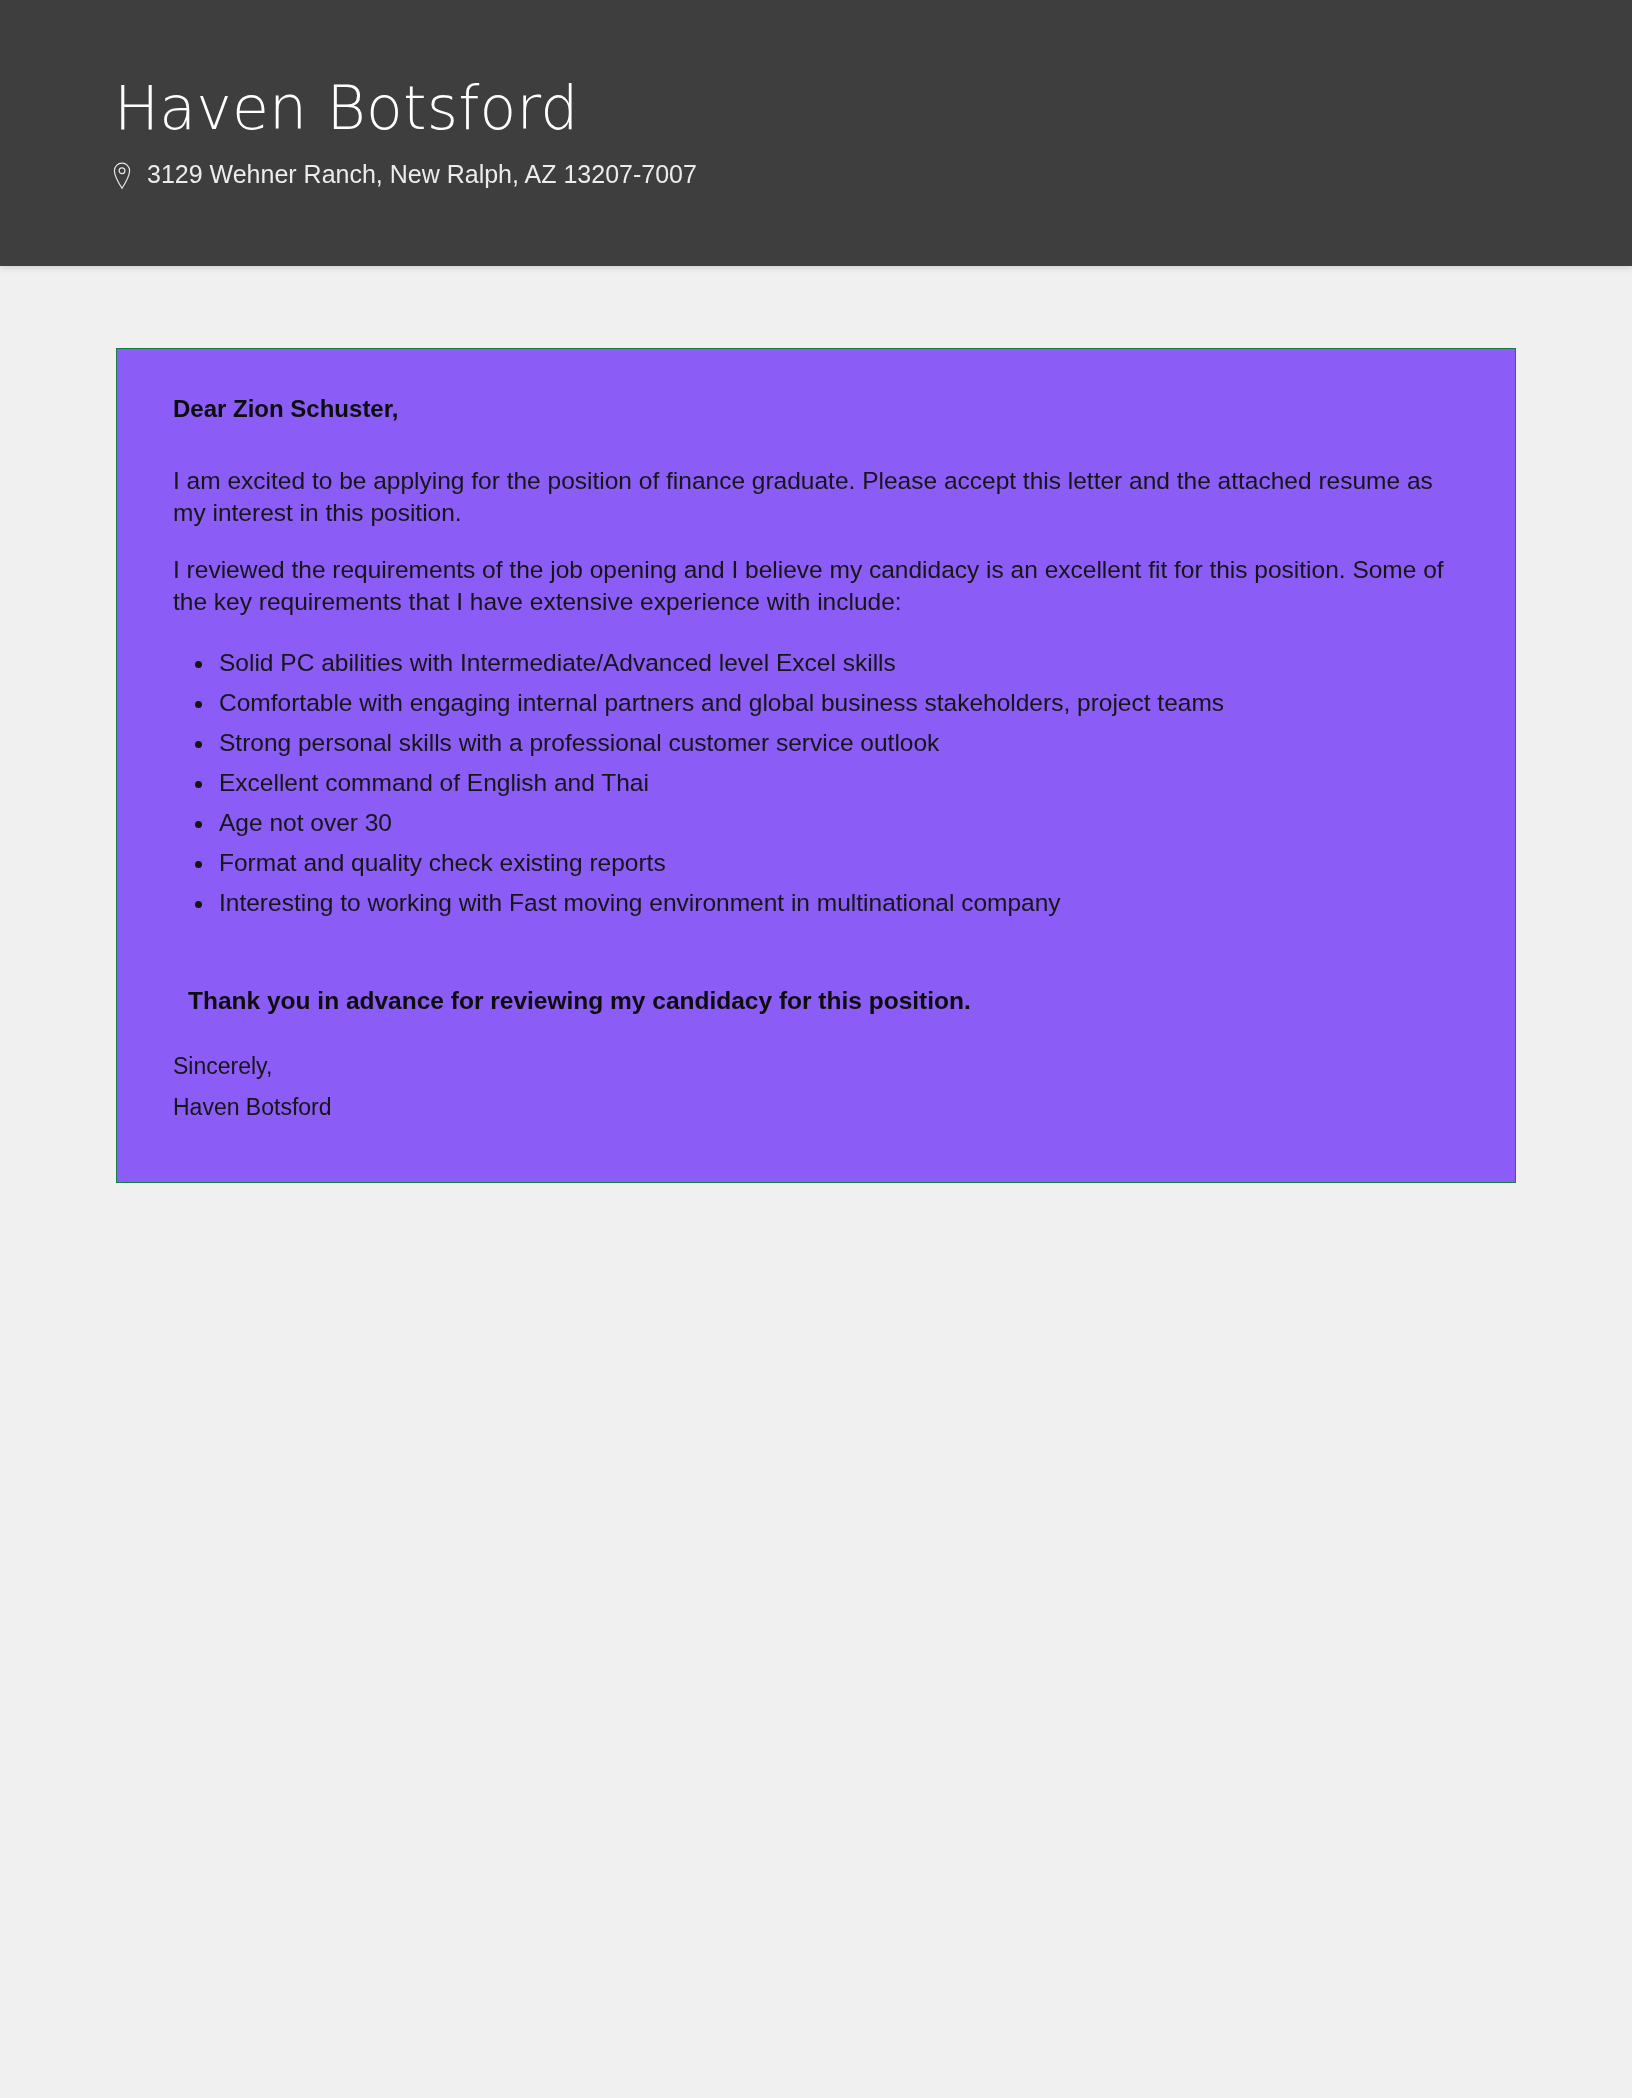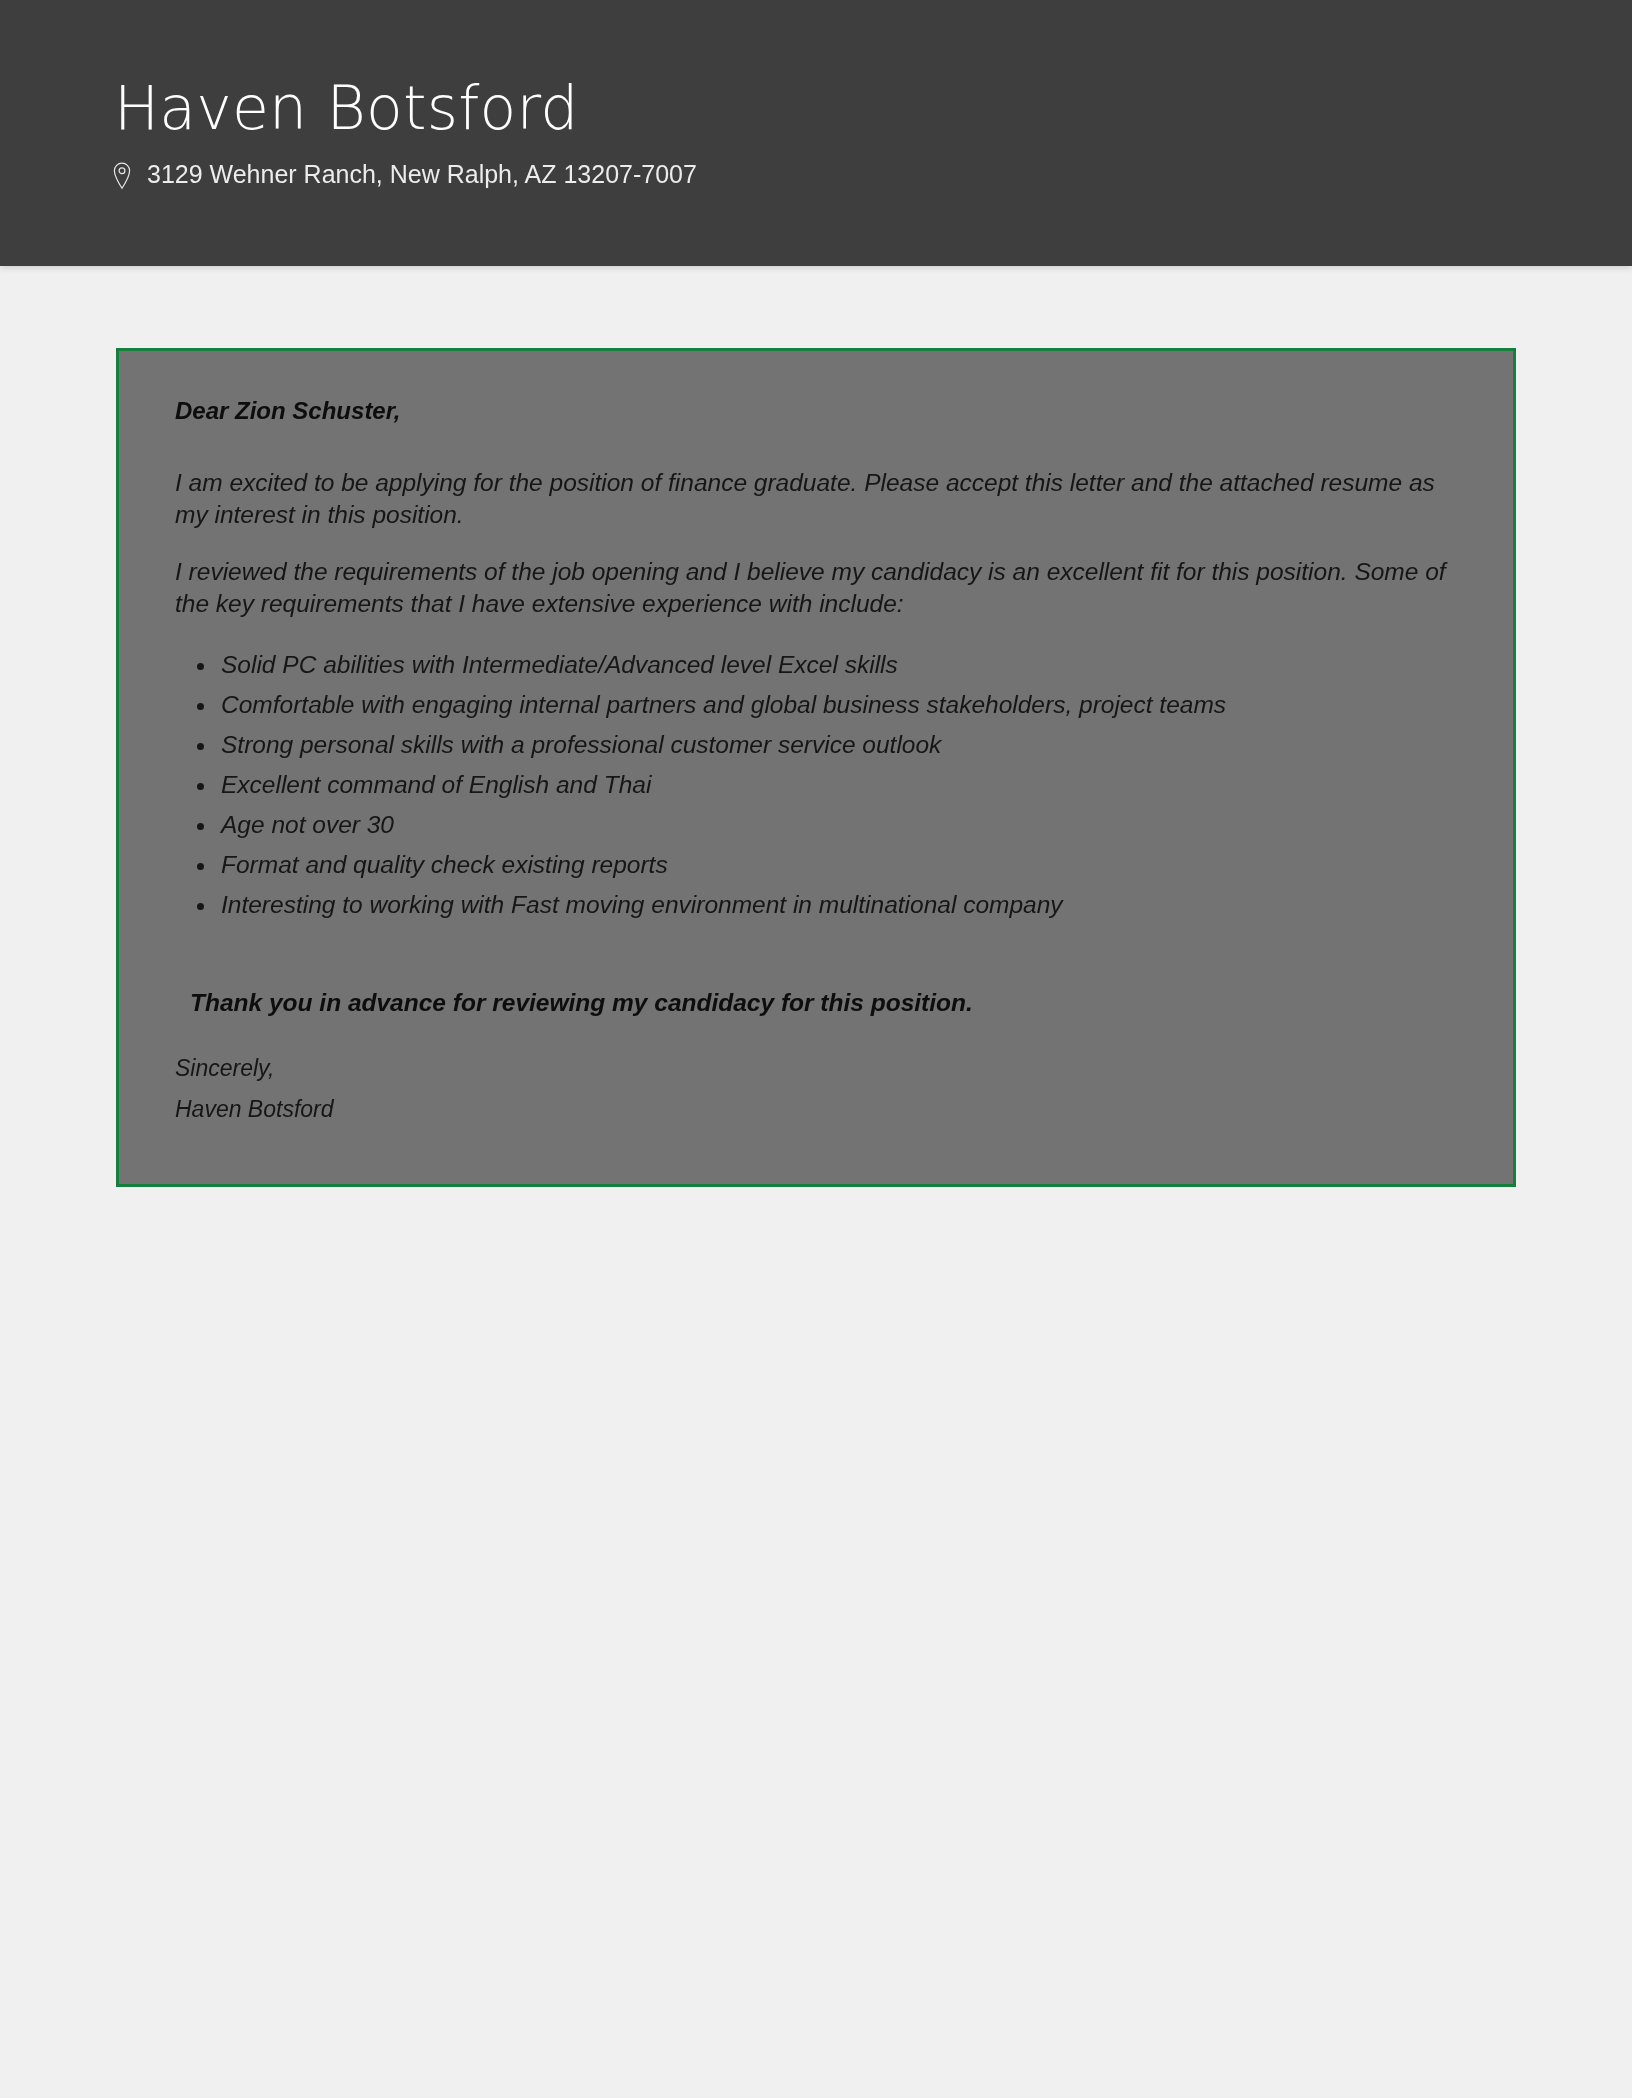"Dear Zion Schuster," .letter-card { background: #737373 -> #8b5cf6; border: 3px solid #15803d -> 1px solid #15803d; font-style: italic -> none }
